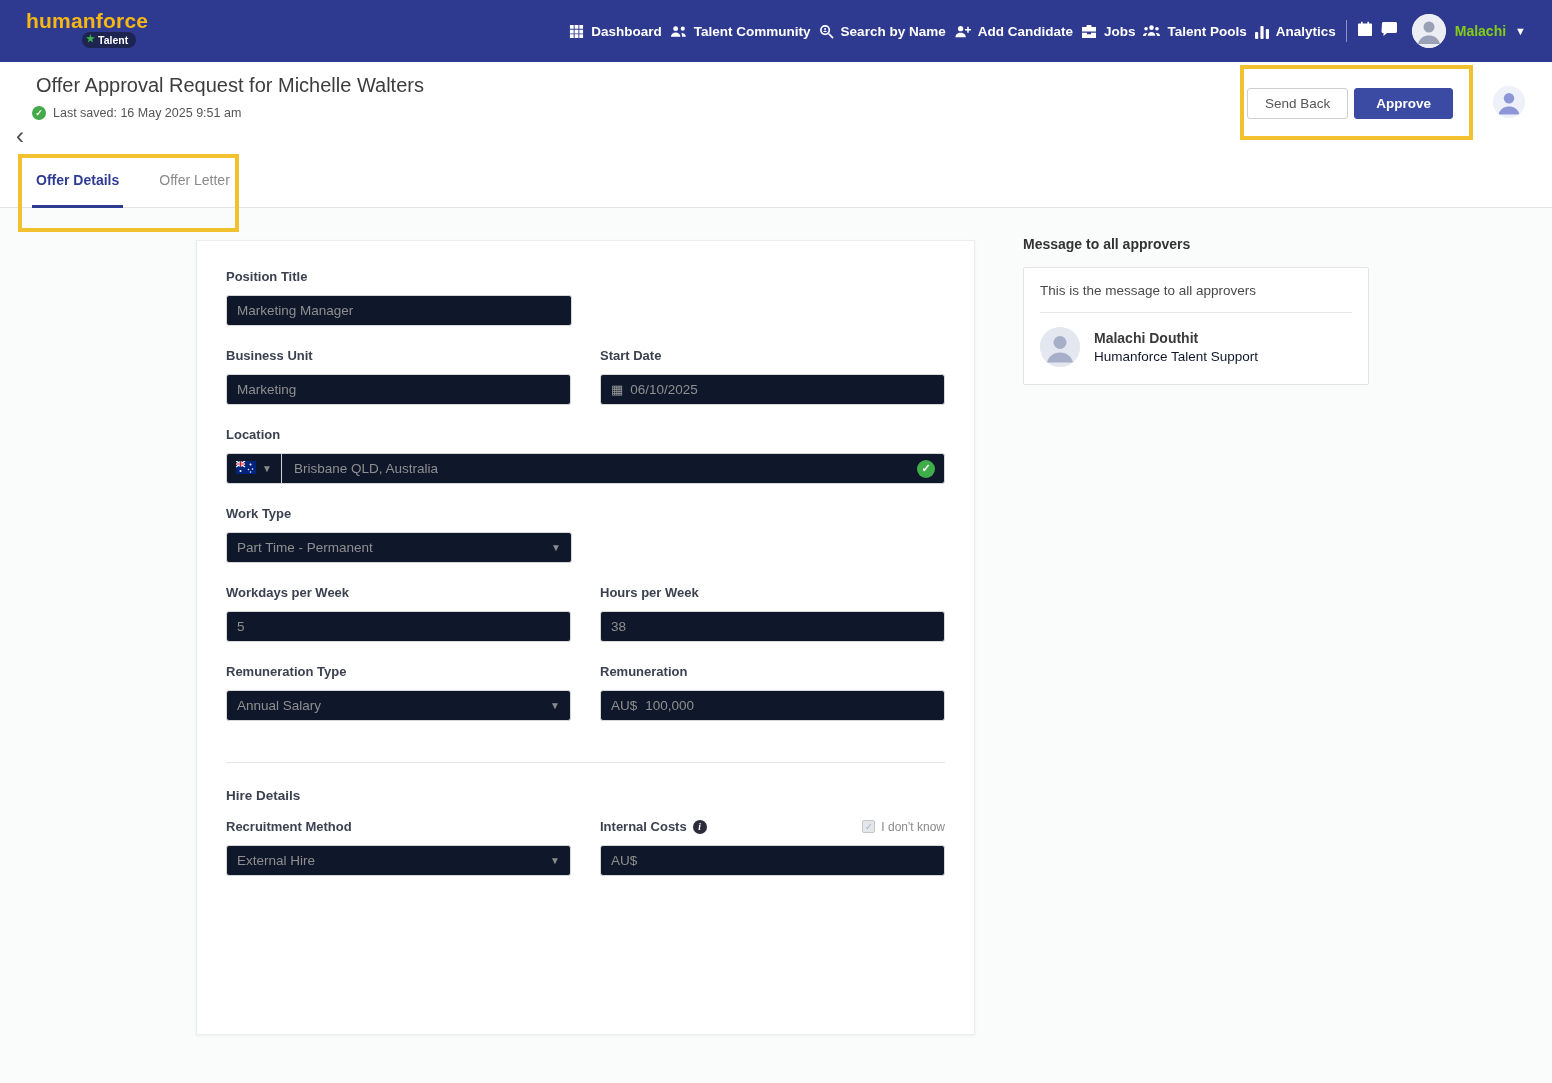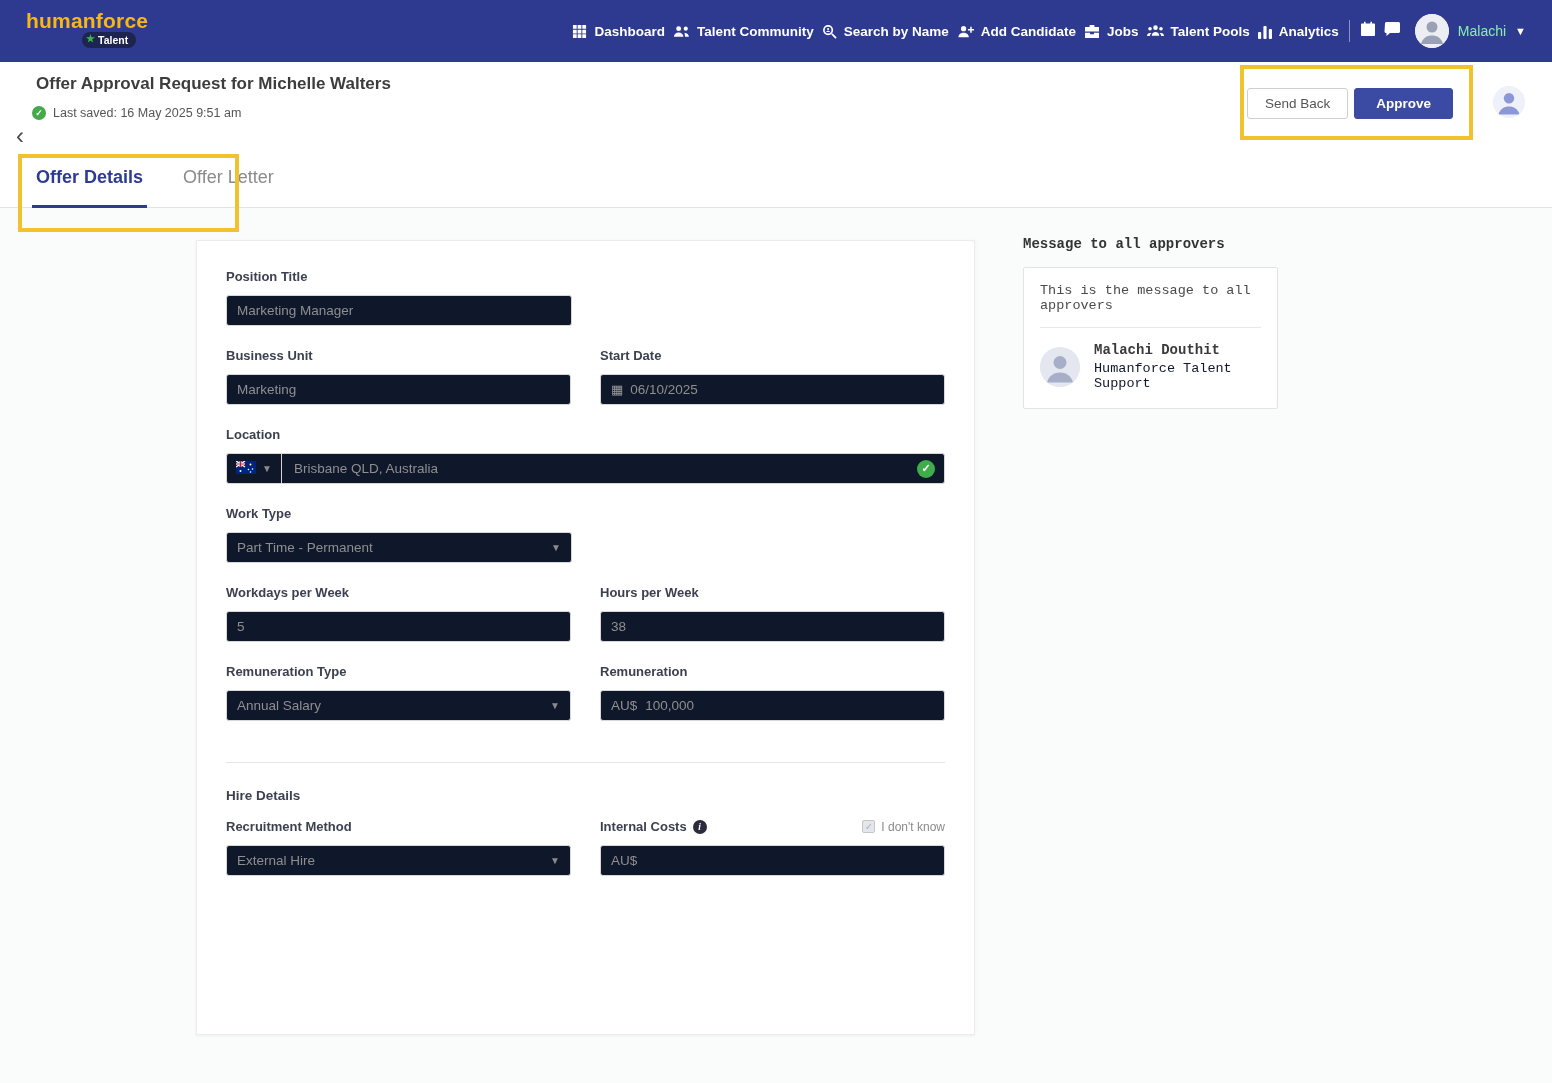"Malachi" .nav-user-name { color: #86efac -> #84cc16; font-weight: 400 -> 700 }
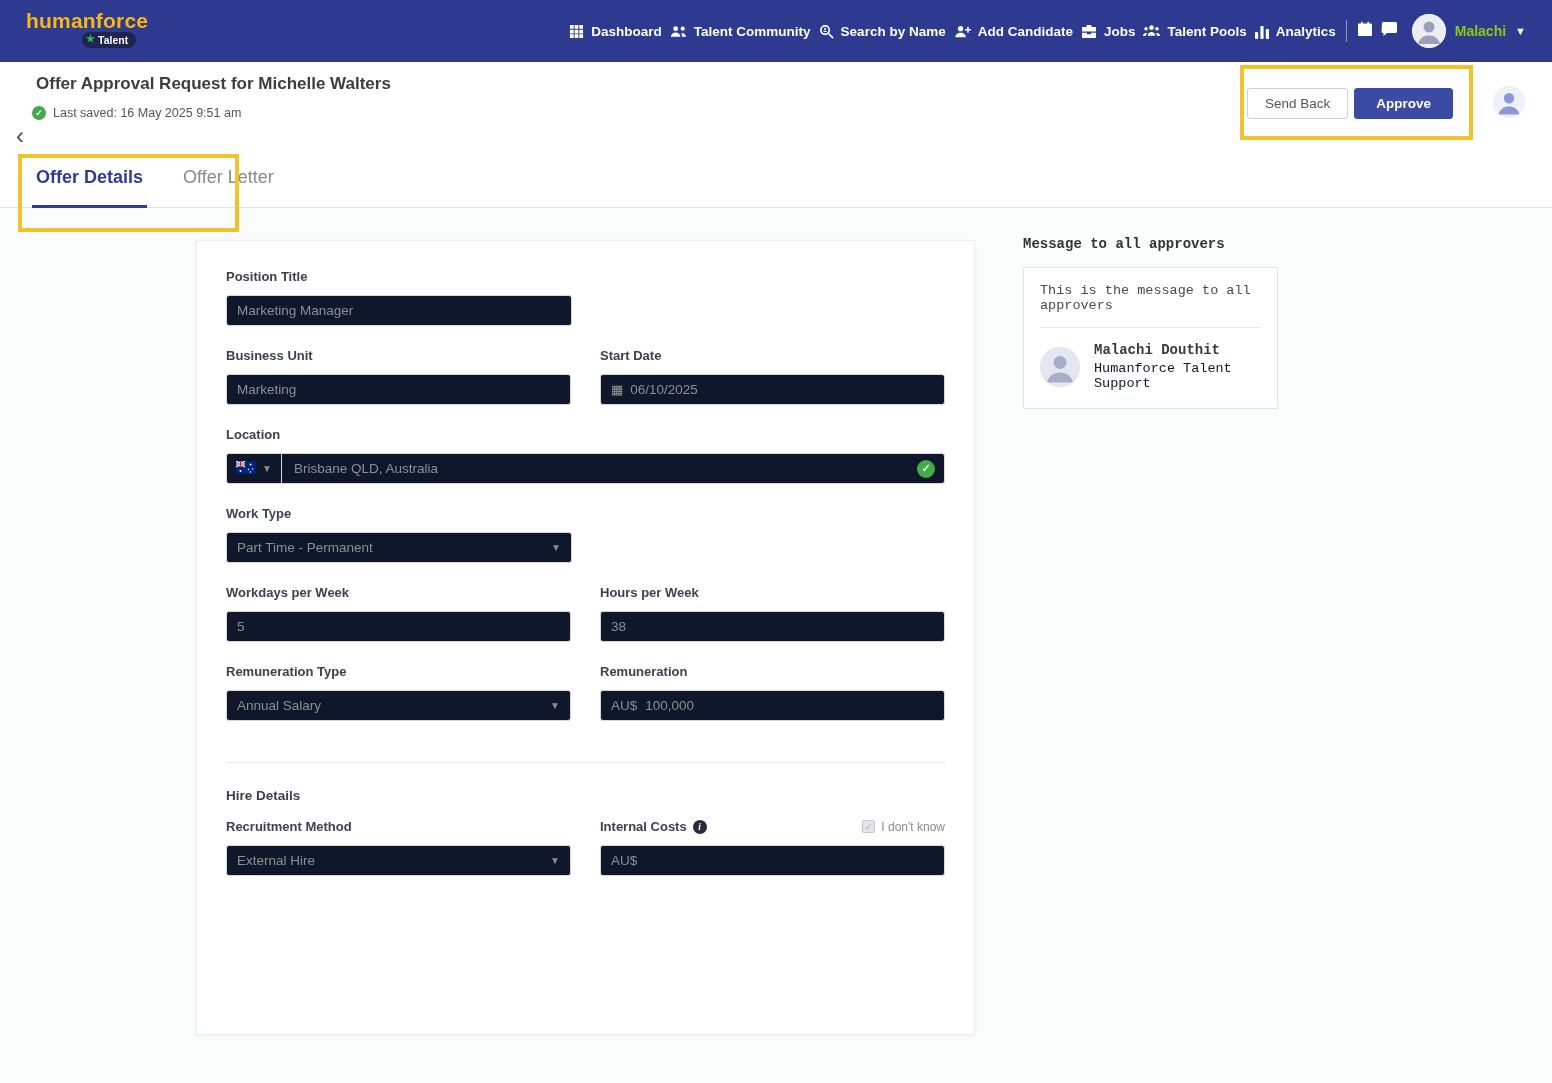"Offer Approval Request for Michelle" .page-title { font-size: 17px -> 20px; font-weight: 700 -> 400 }
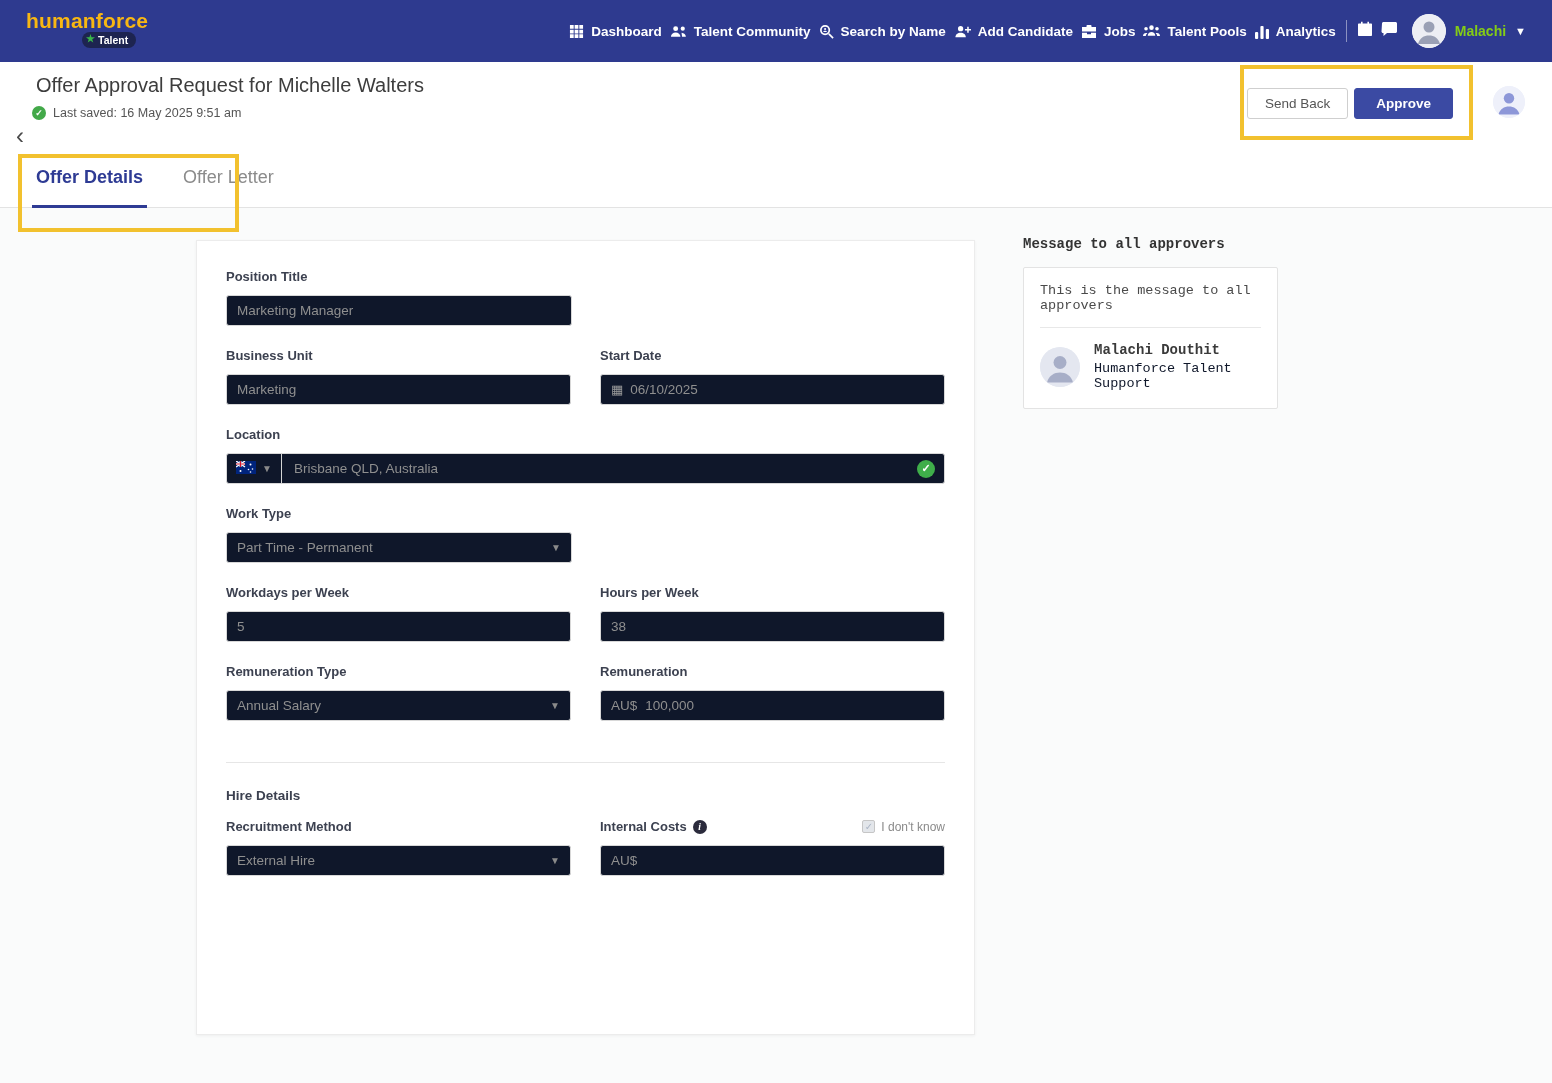"Offer Details" .tab { font-size: 18px -> 14px }
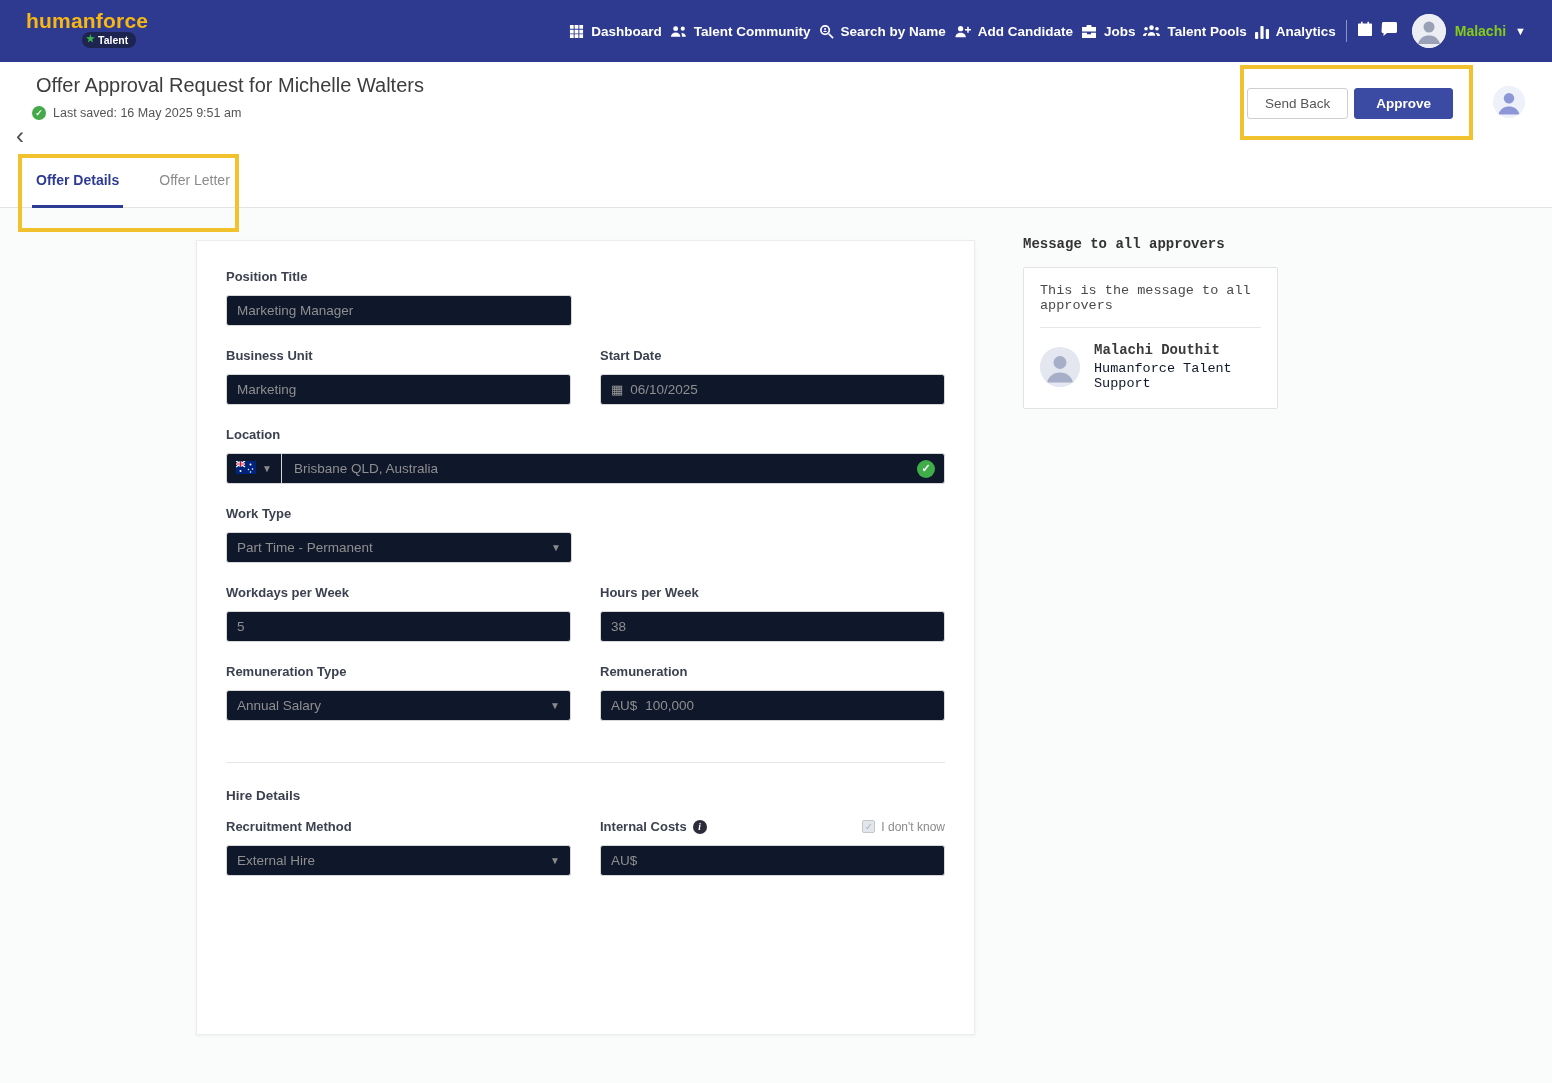"Message to all approvers" .approvers-panel { font-family: Liberation Mono, monospace -> none; width: 255px -> 346px }
